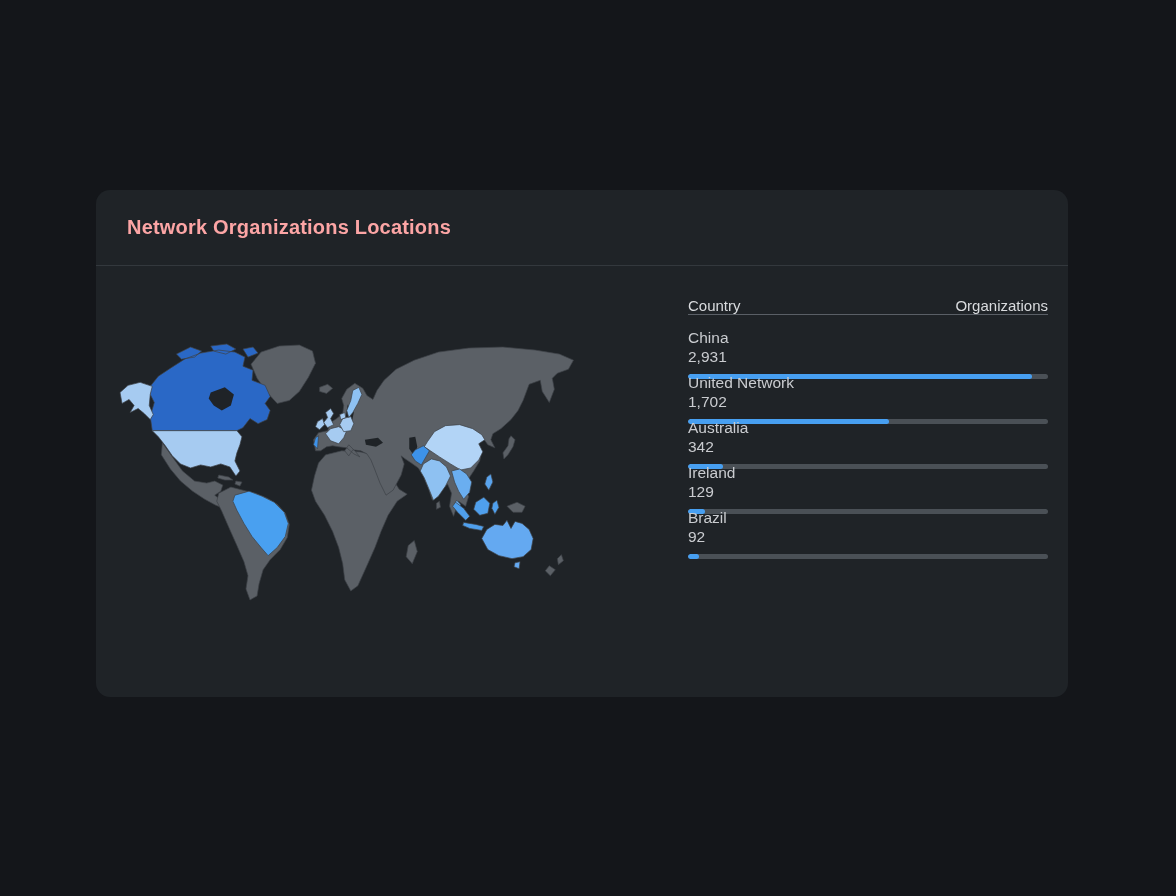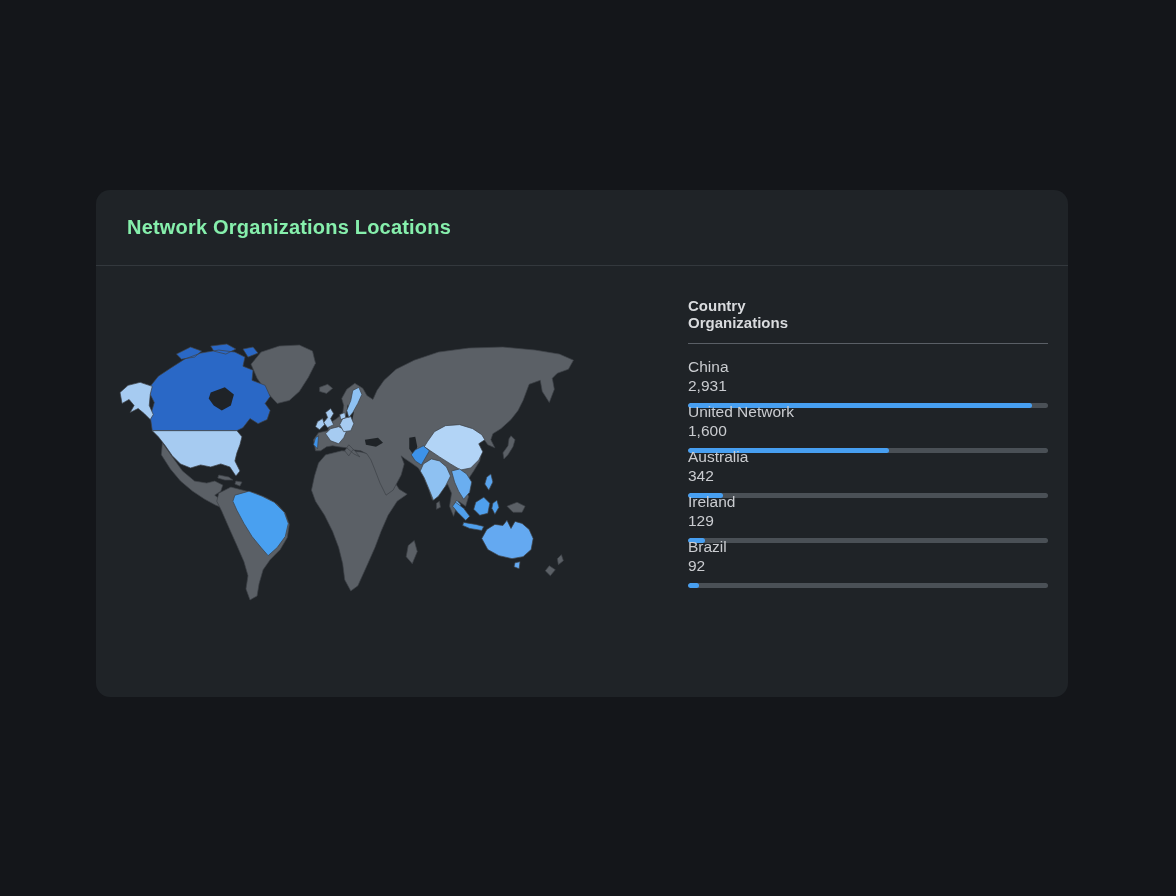"Network Organizations Locations" .card-title { color: #86efac -> #fca5a5 }
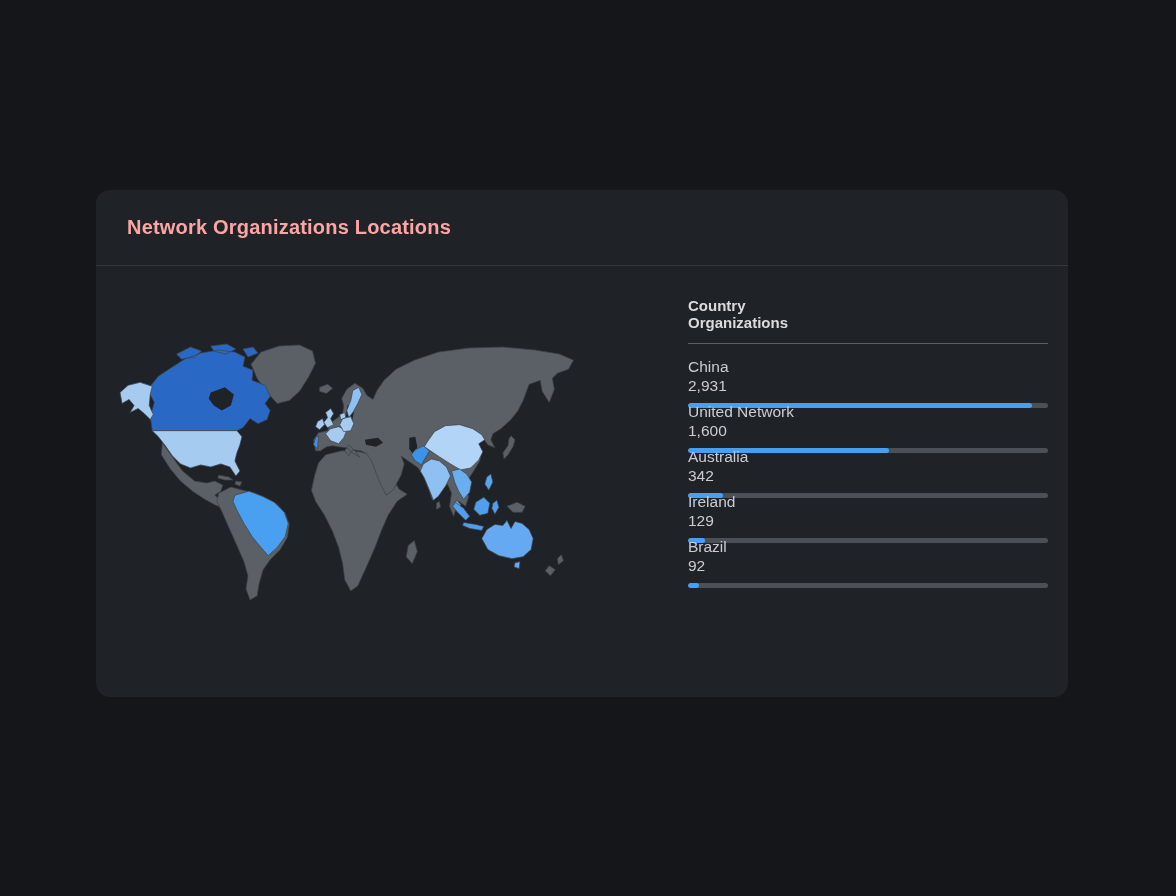"Country" .t-head { flex-direction: column -> none; font-weight: 700 -> 400; padding-bottom: 12px -> none }
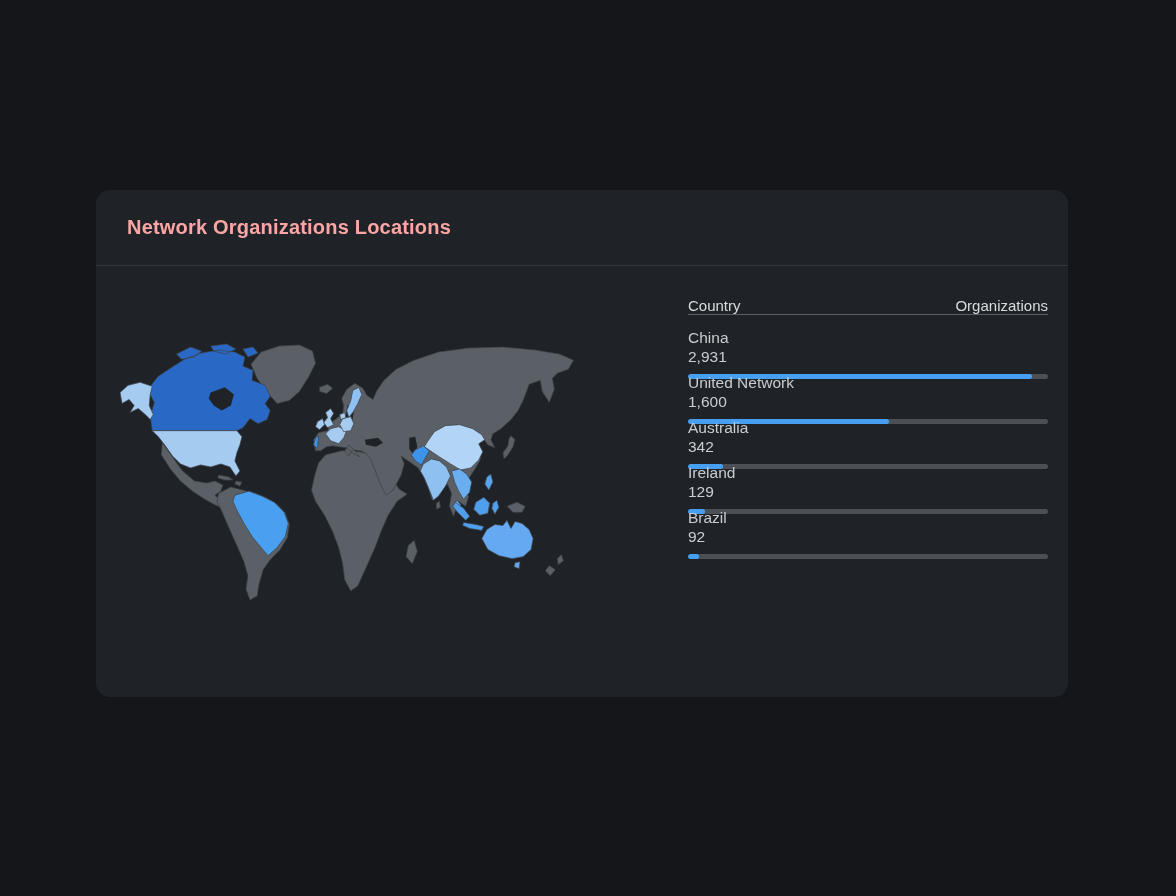"1,600" span.t-value { text: 1,600 -> 1,702 }
